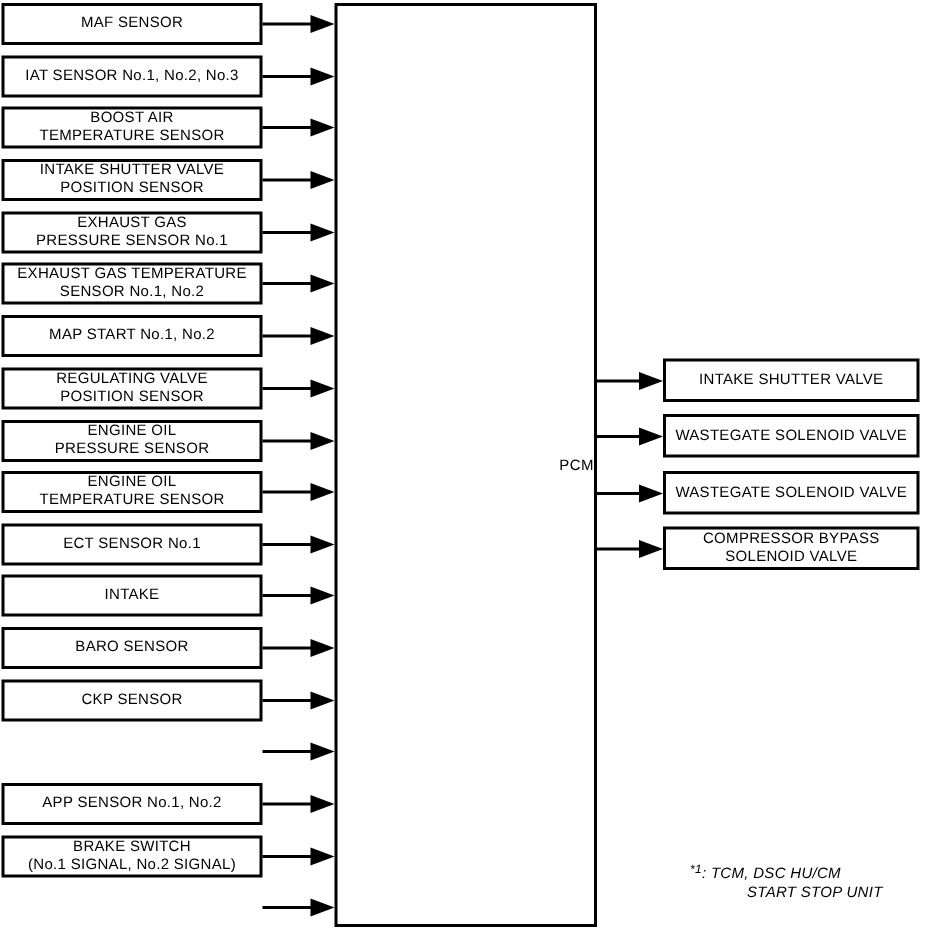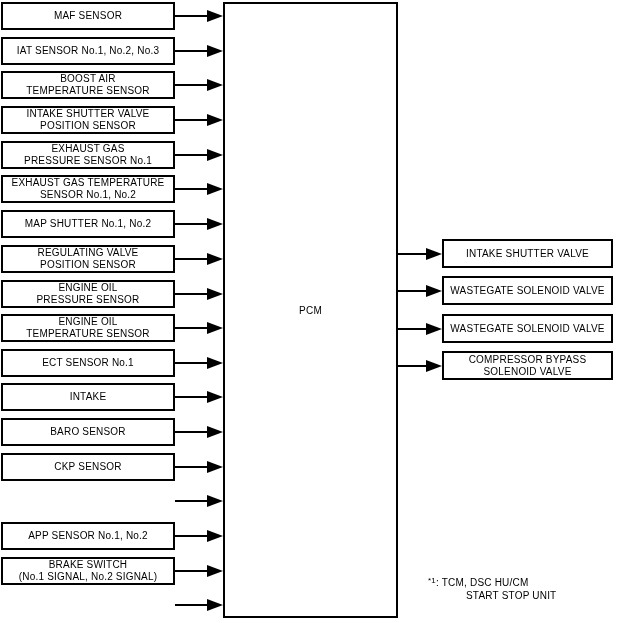"MAP SHUTTER No.1, No.2" span { text: SHUTTER -> START }
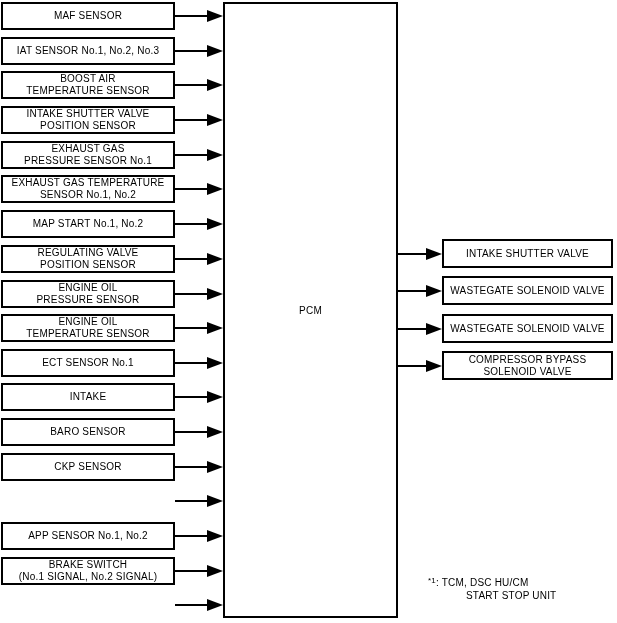"PCM" .pcm { justify-content: center -> flex-end }
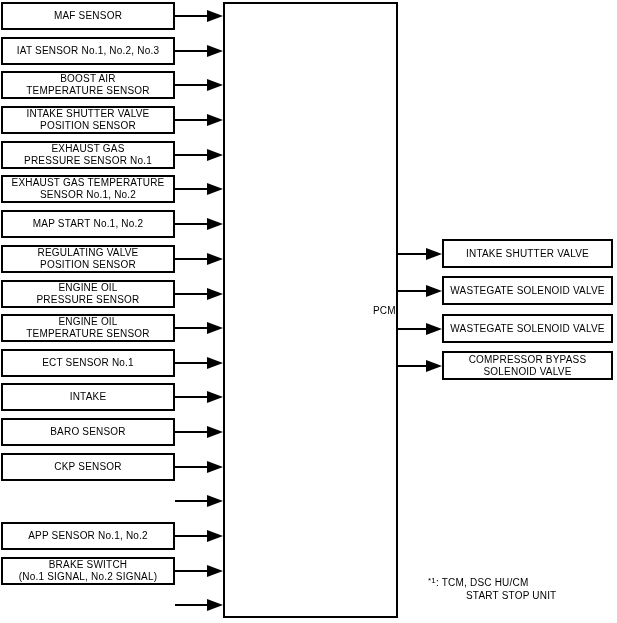"*1: TCM, DSC HU/CM" .footnote { font-style: none -> italic; left: 428px -> 460px }
